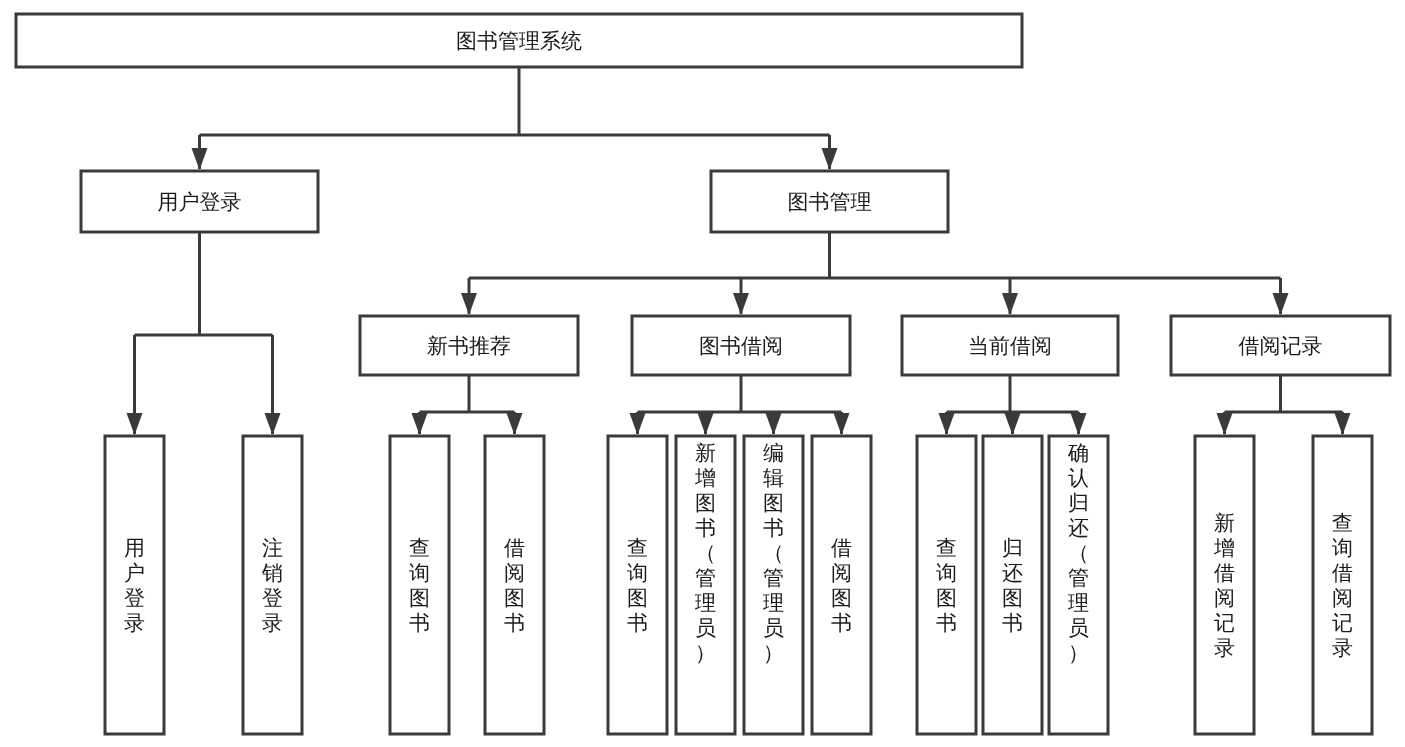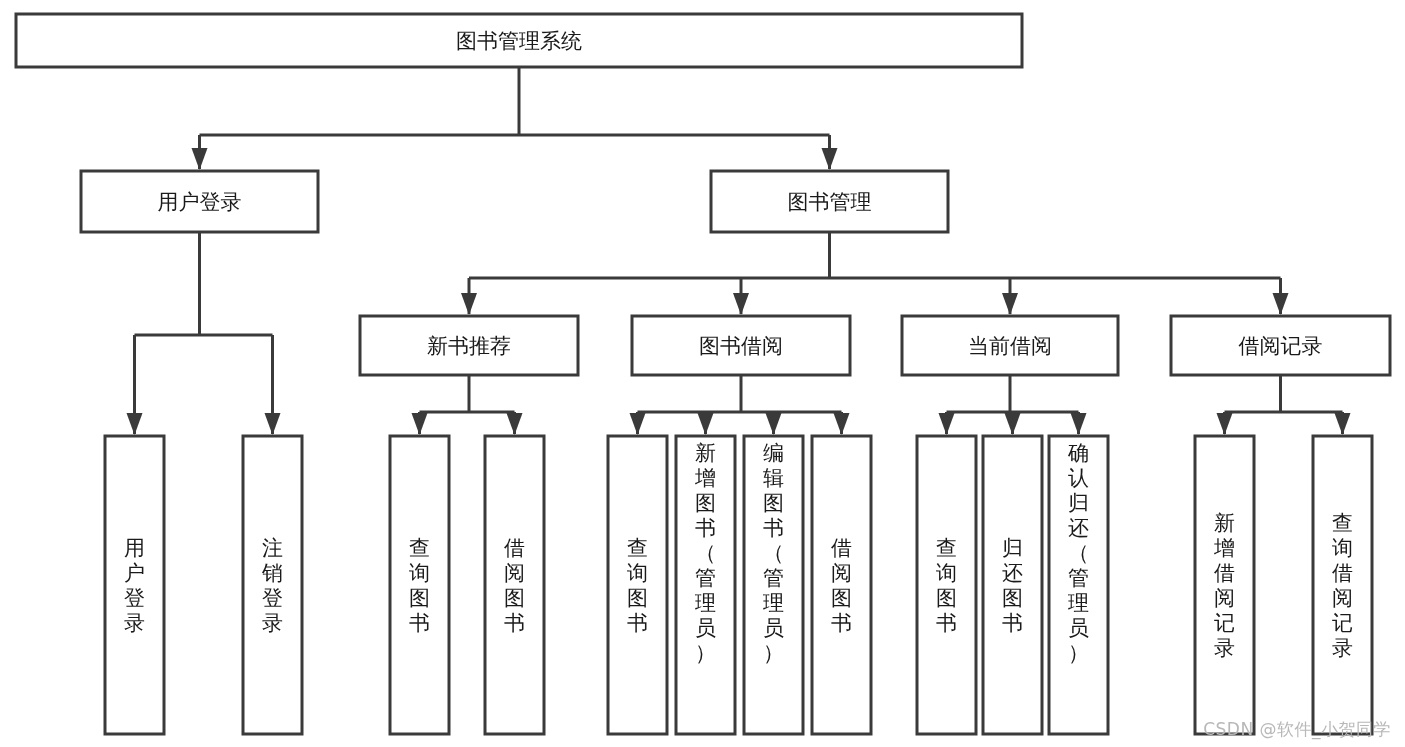"CSDN @软件_小贺同学" div.watermark { html: <div>CSDN @软件_小贺同学</div> -> none }
